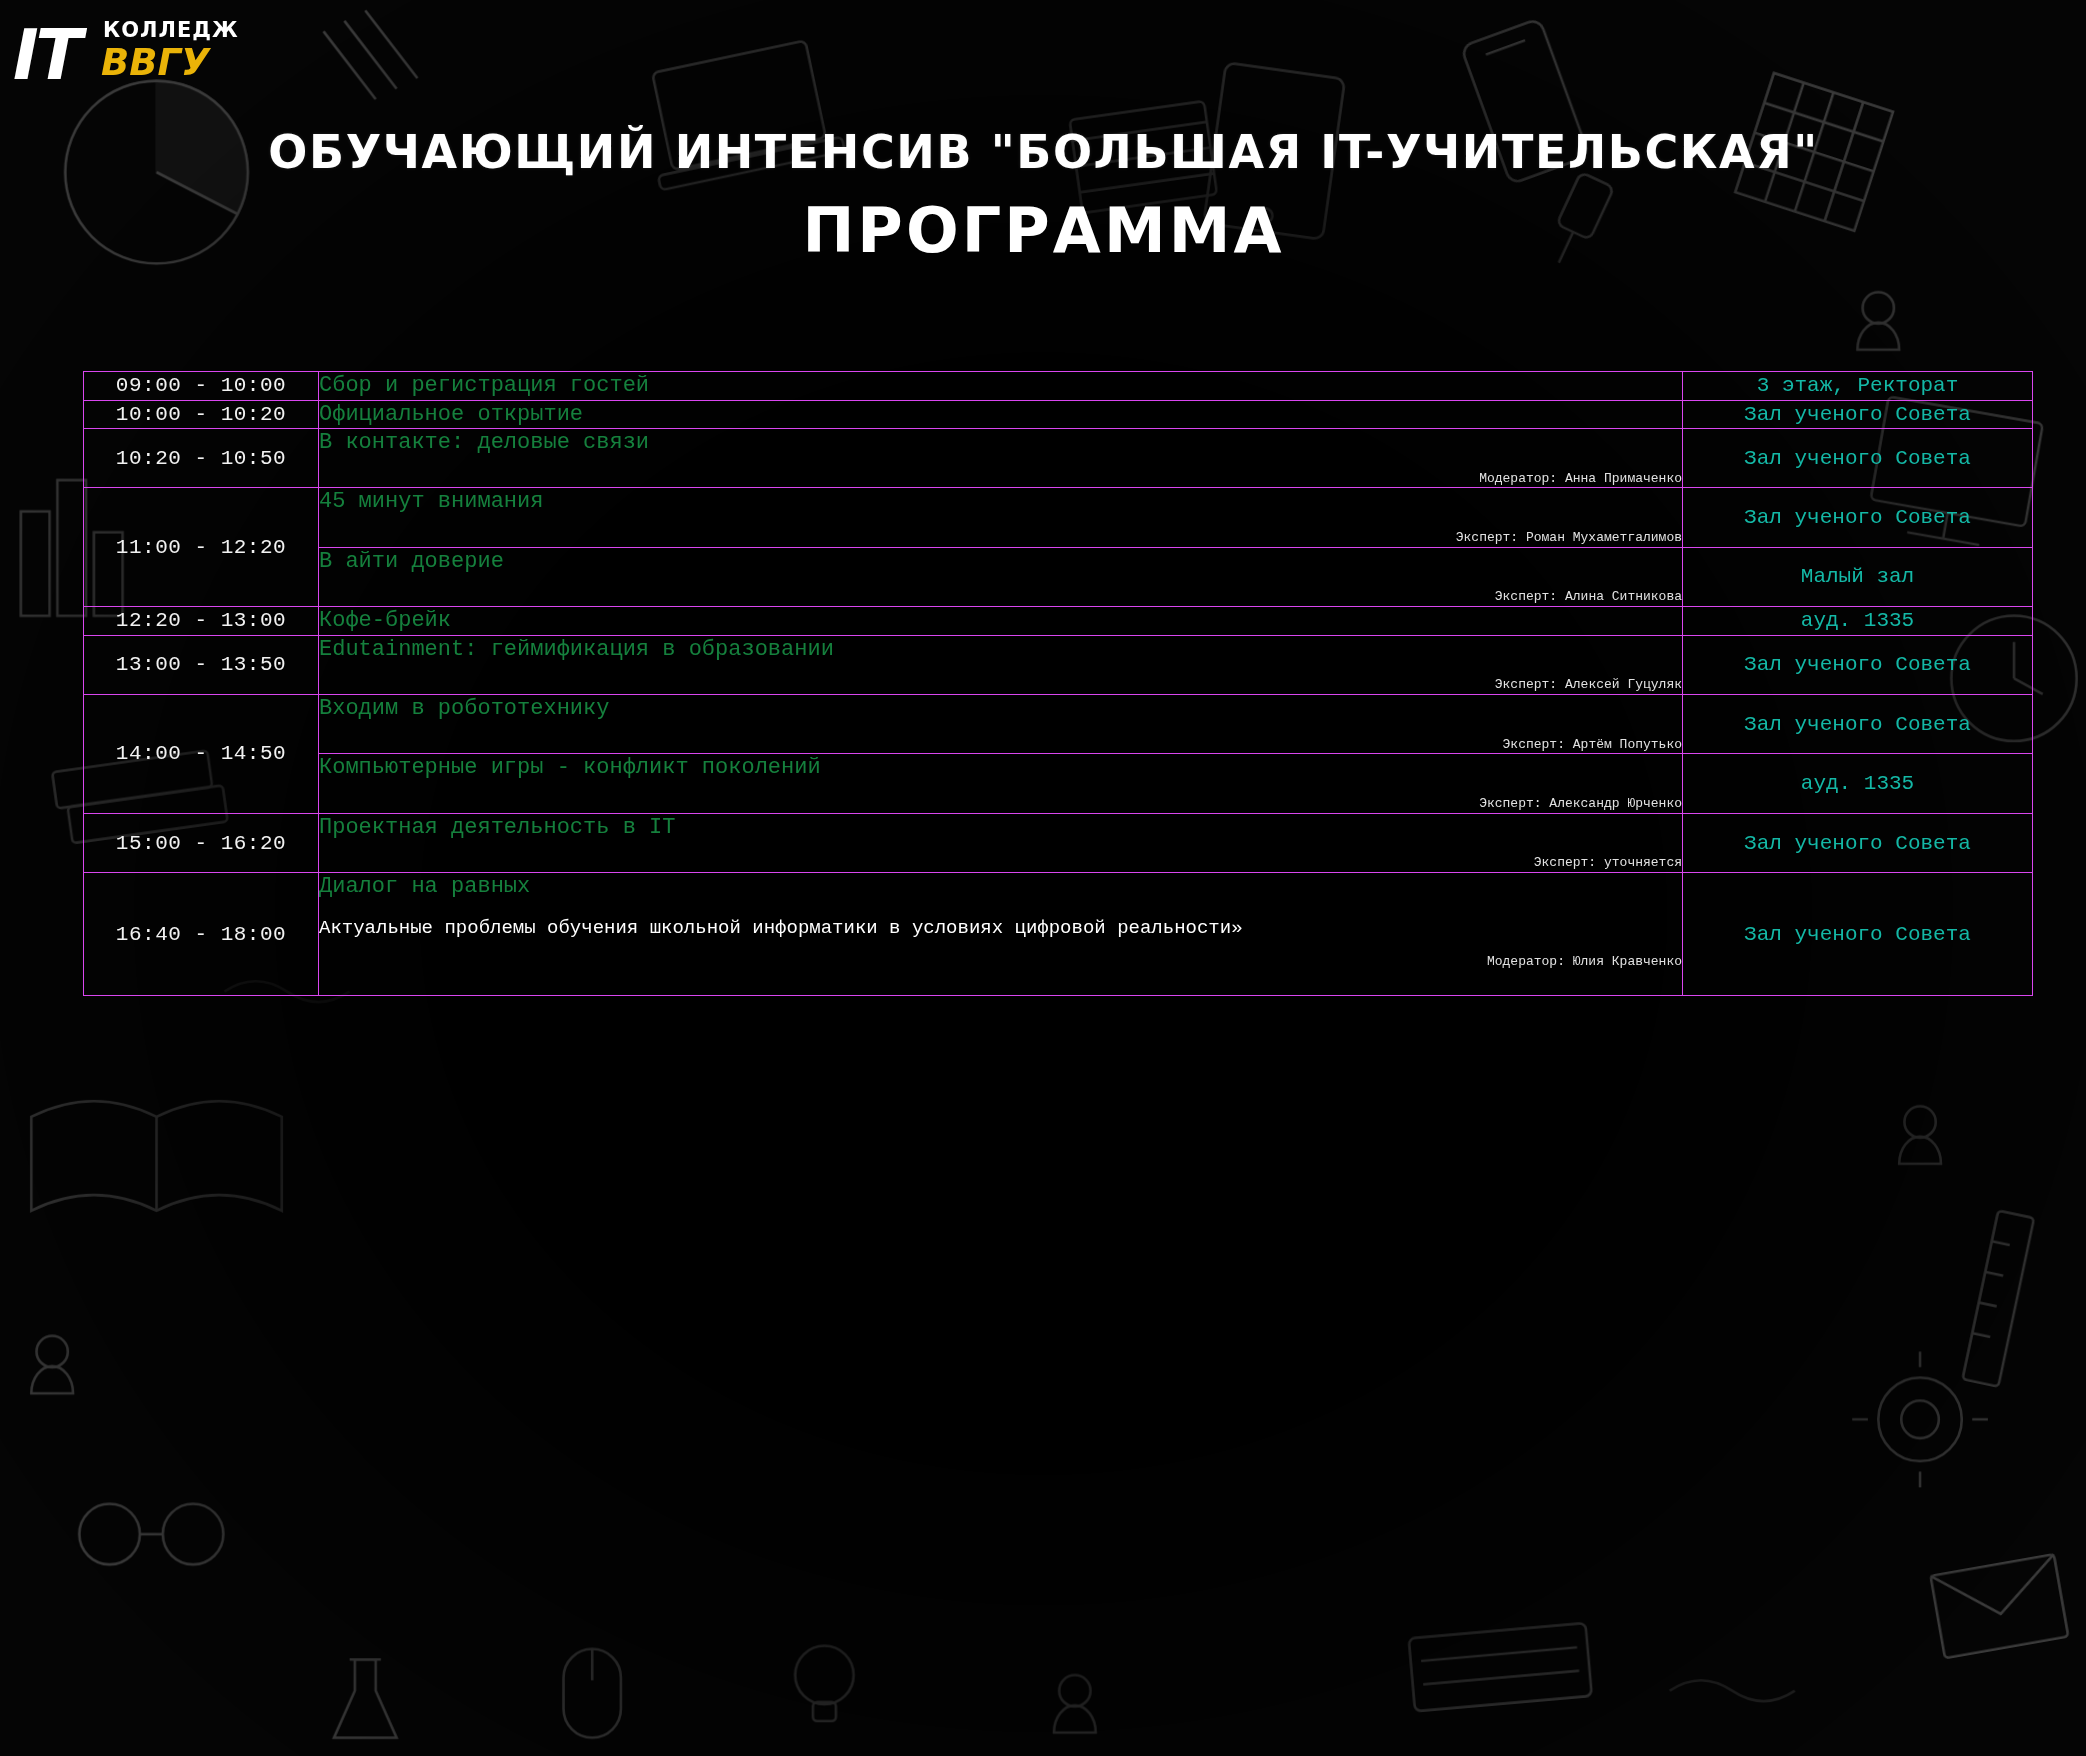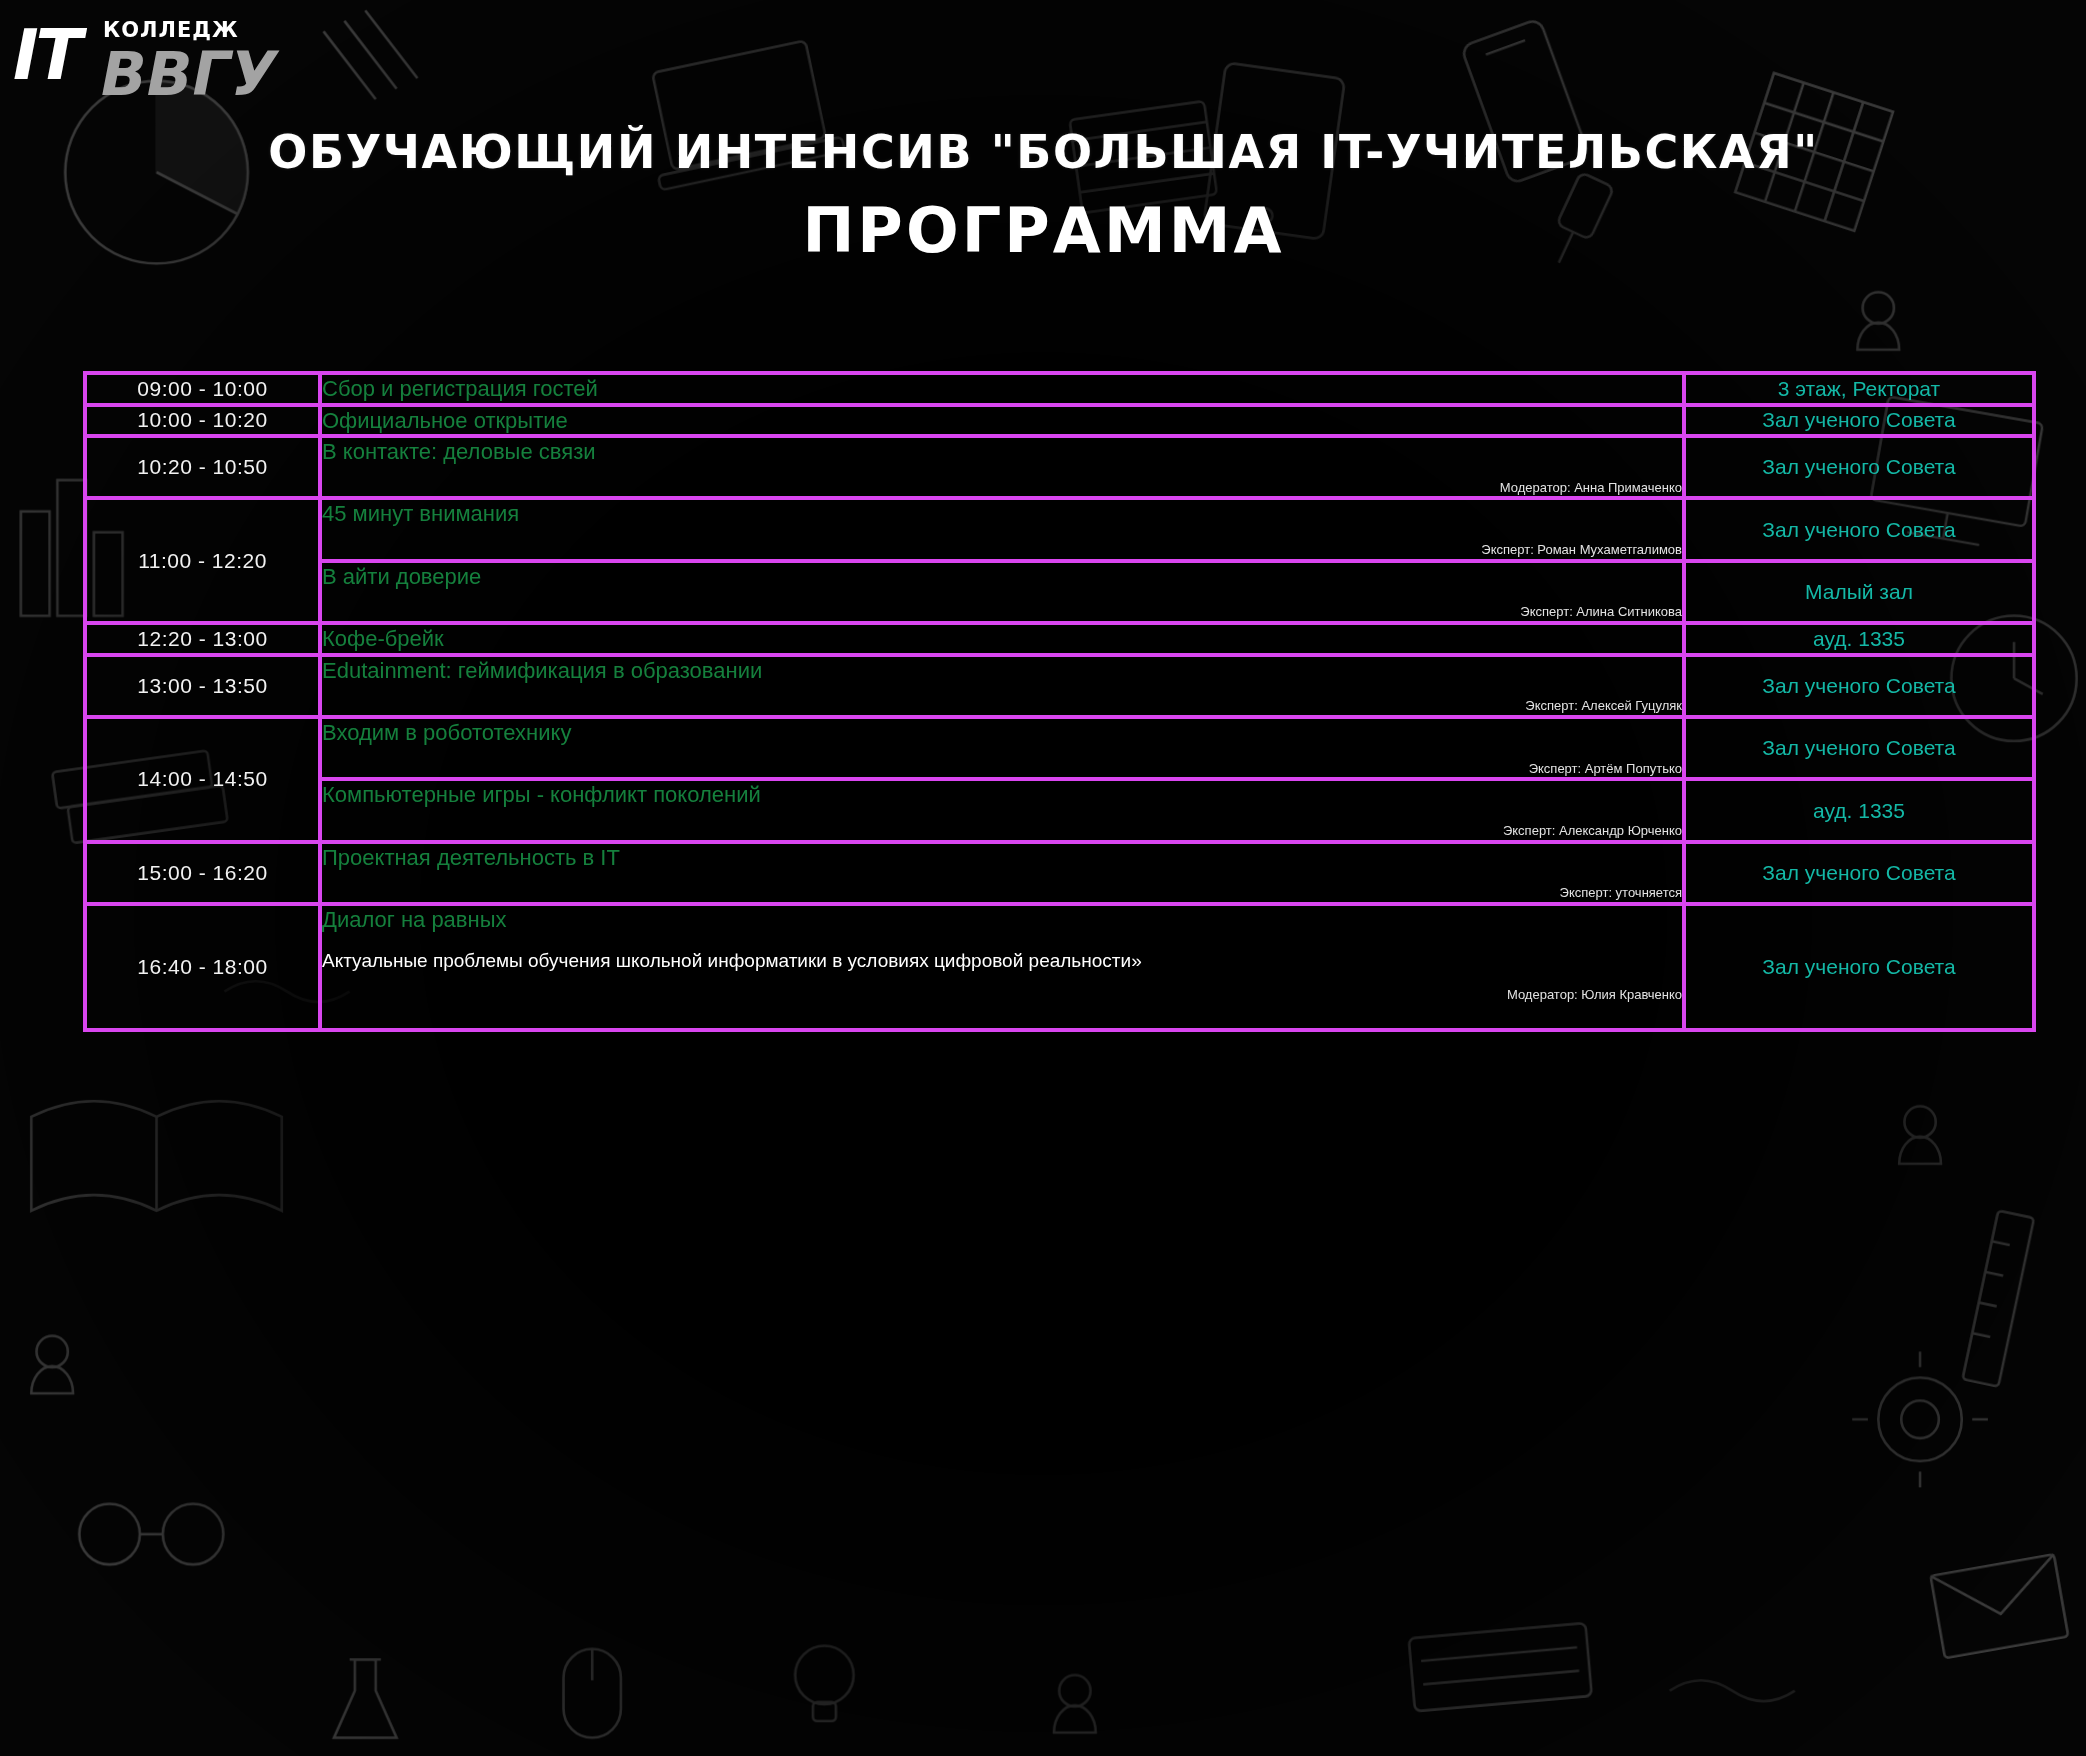"ВВГУ" .logo-vvgu { color: #a3a3a3 -> #eab308; font-size: 60px -> 37px }
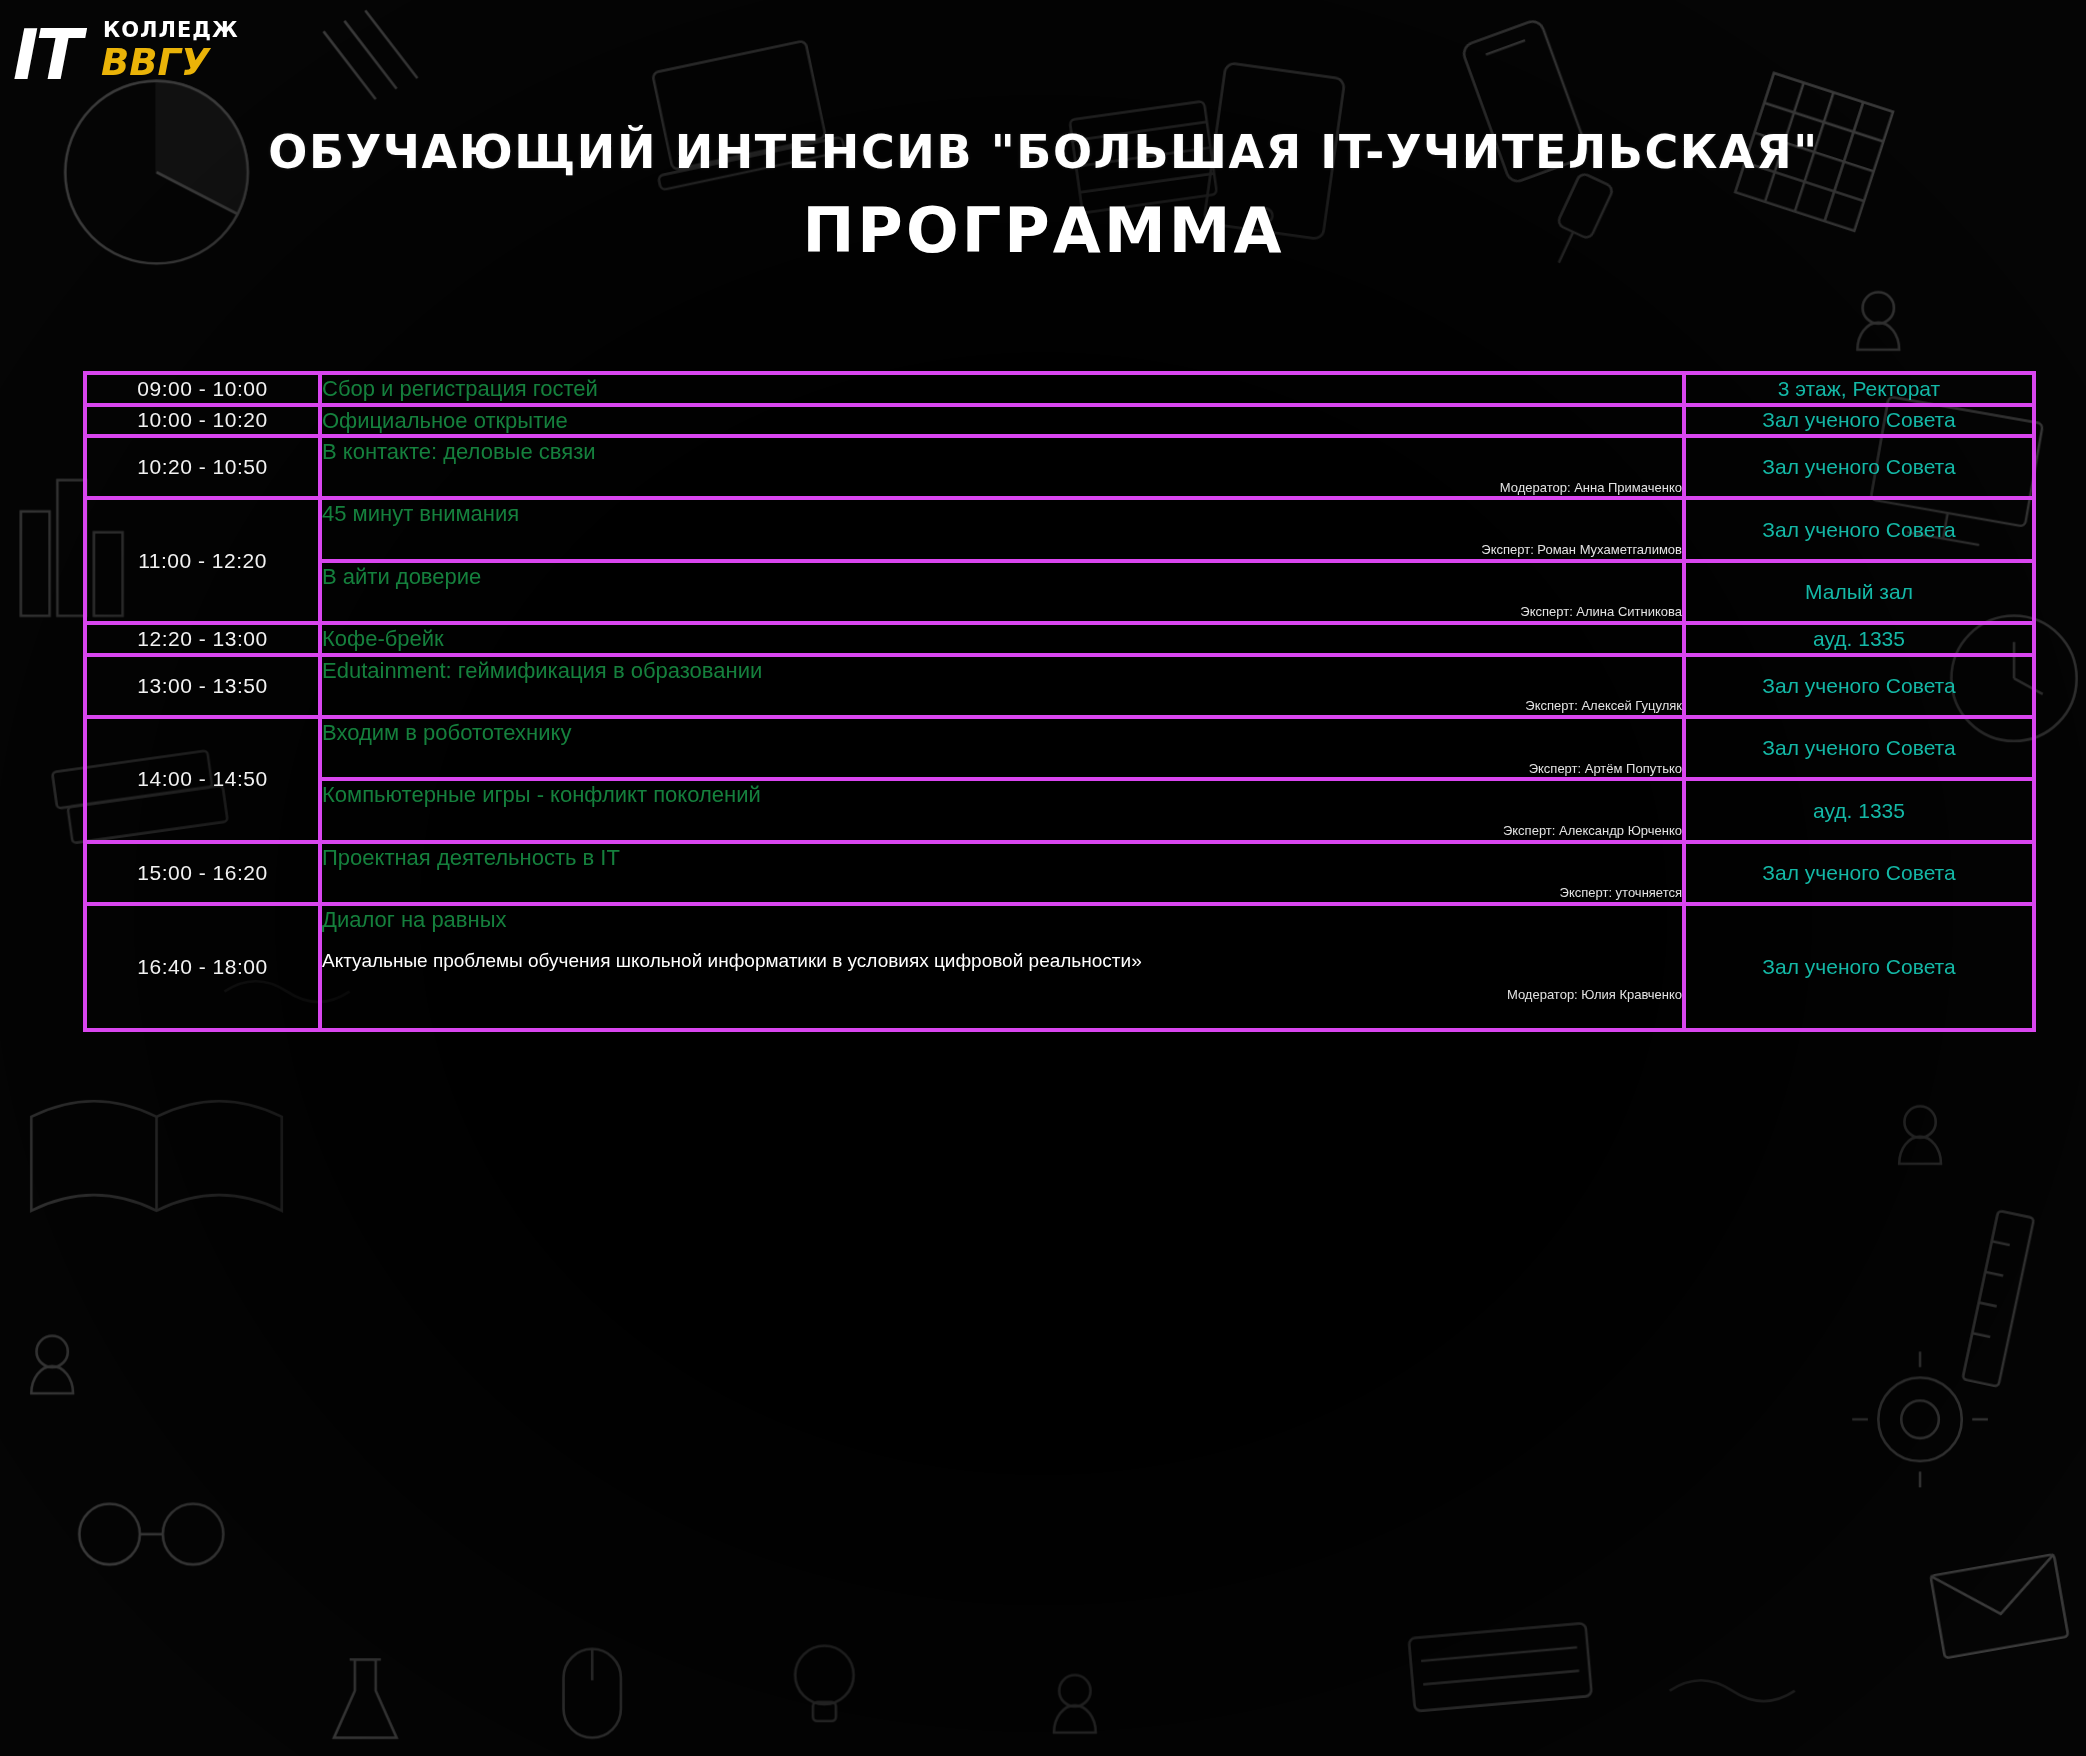"09:00 - 10:00" .program-table td { border: 4px solid #d946ef -> 1px solid #d946ef; font-family: none -> Liberation Mono, monospace }
